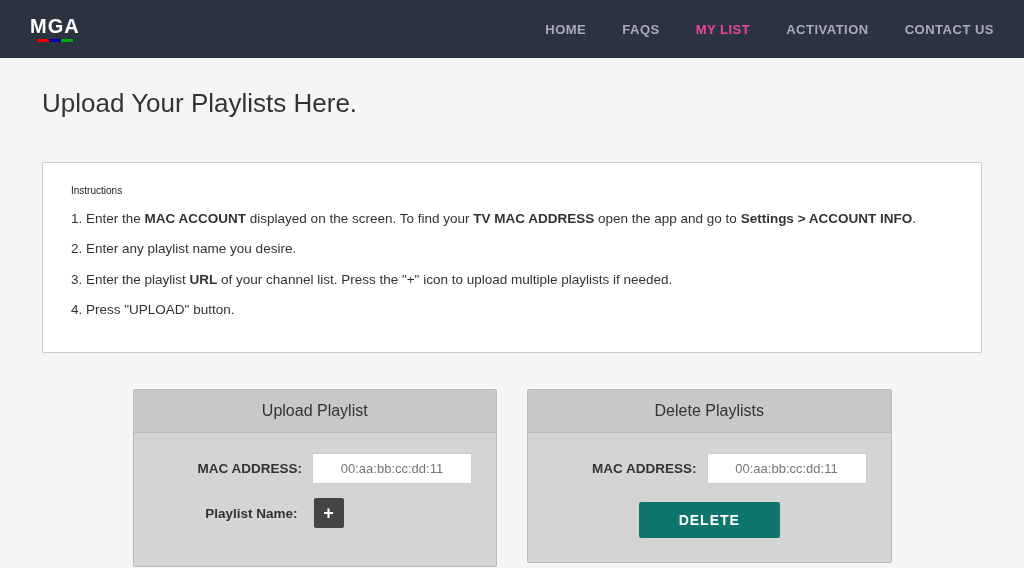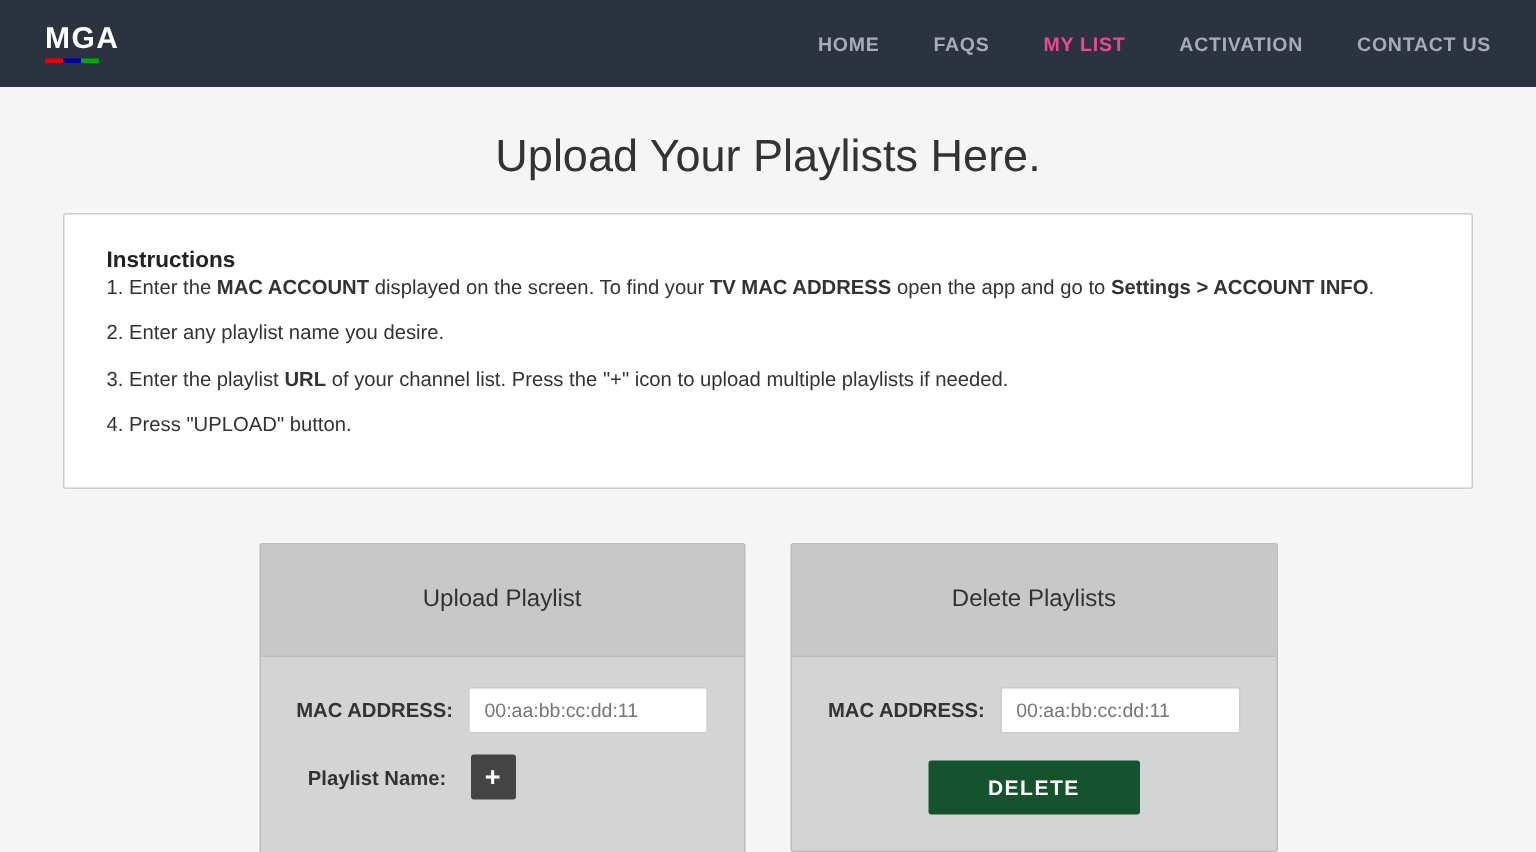"MGA" .logo { align-items: none -> center }
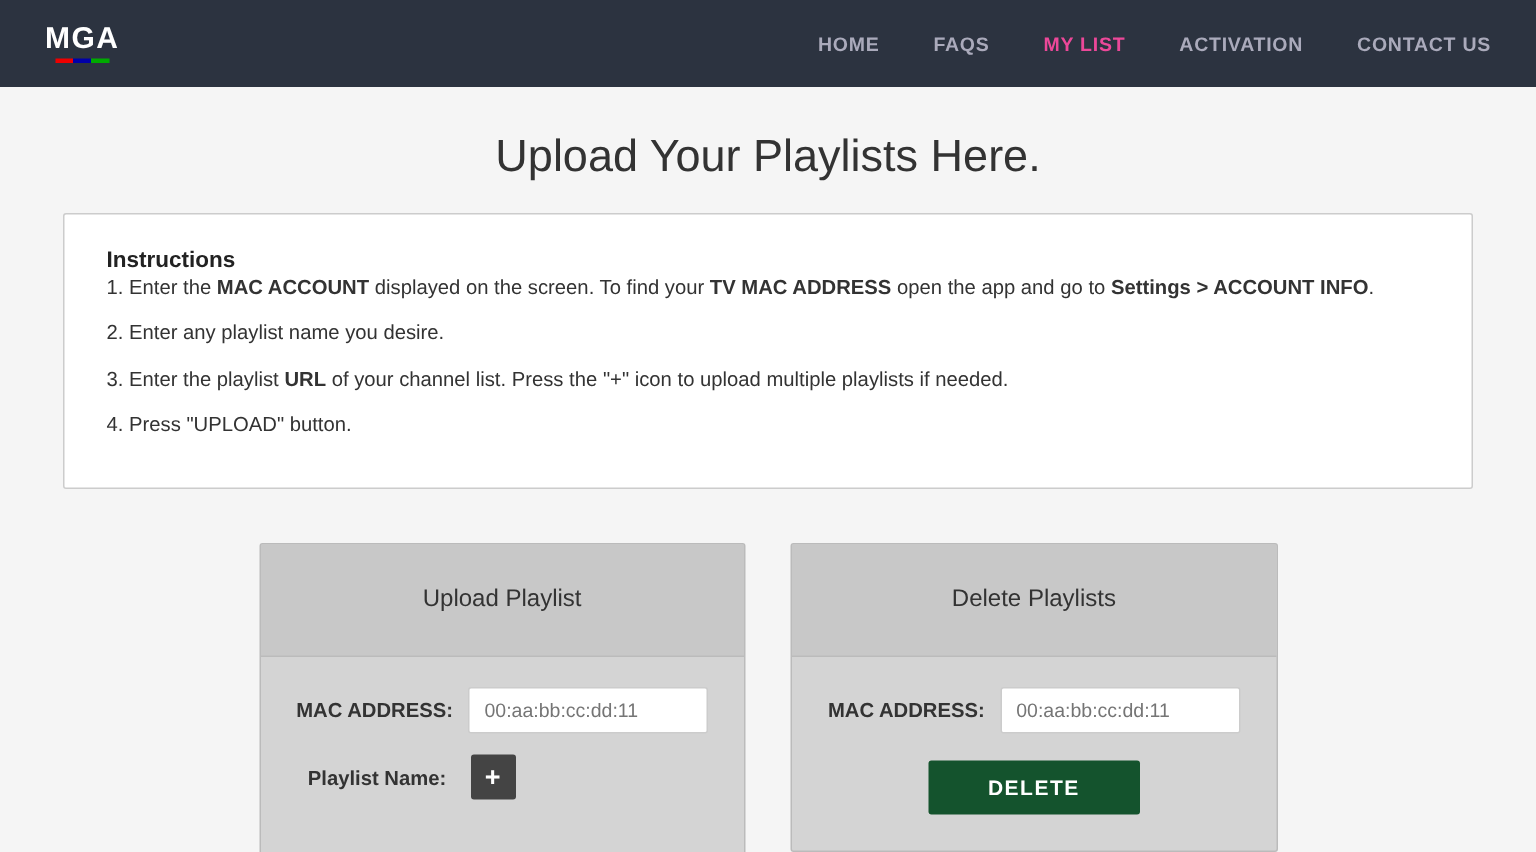"Upload Your Playlists Here." .page-title { font-size: 30px -> 26px; margin-bottom: 20px -> 43px; text-align: center -> none }
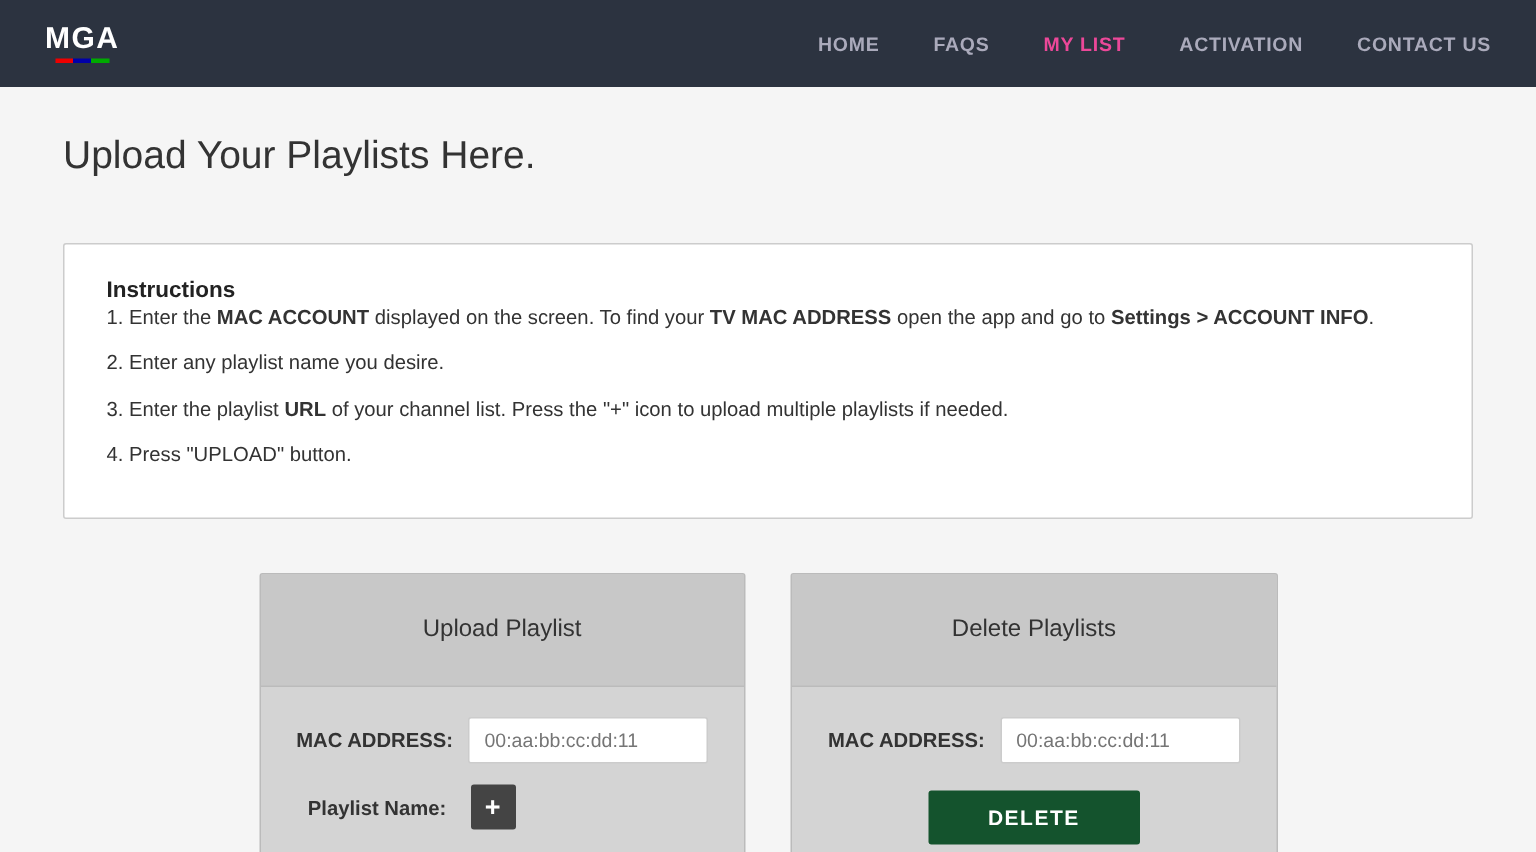"Instructions" .instructions-box h3 { font-size: 15px -> 10px; font-weight: bold -> normal; margin-bottom: 0 -> 13px }
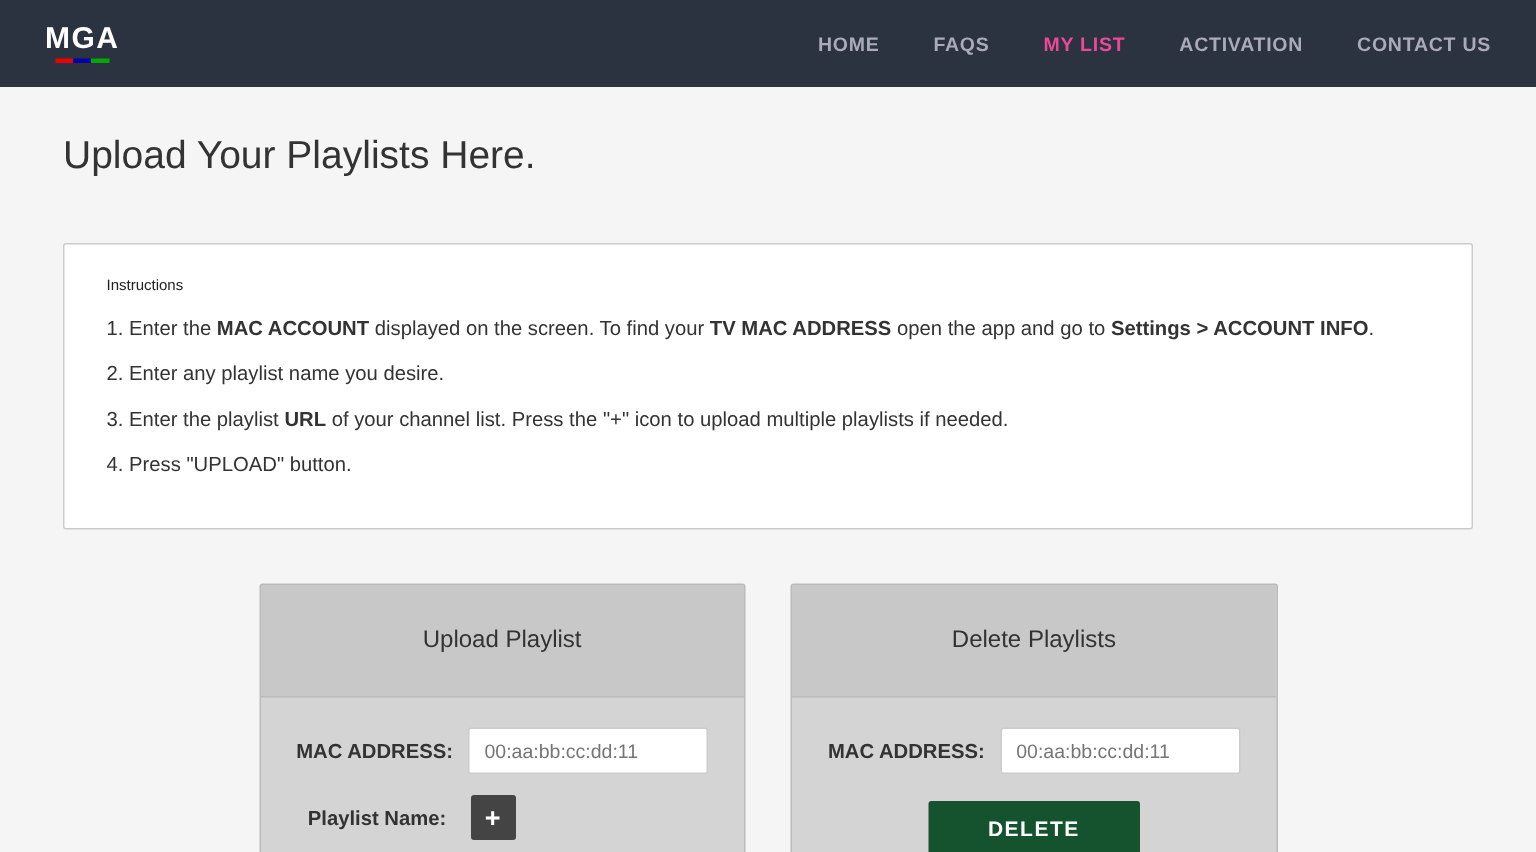"Upload Playlist" .panel-header { padding: 28px 20px -> 12px 20px }
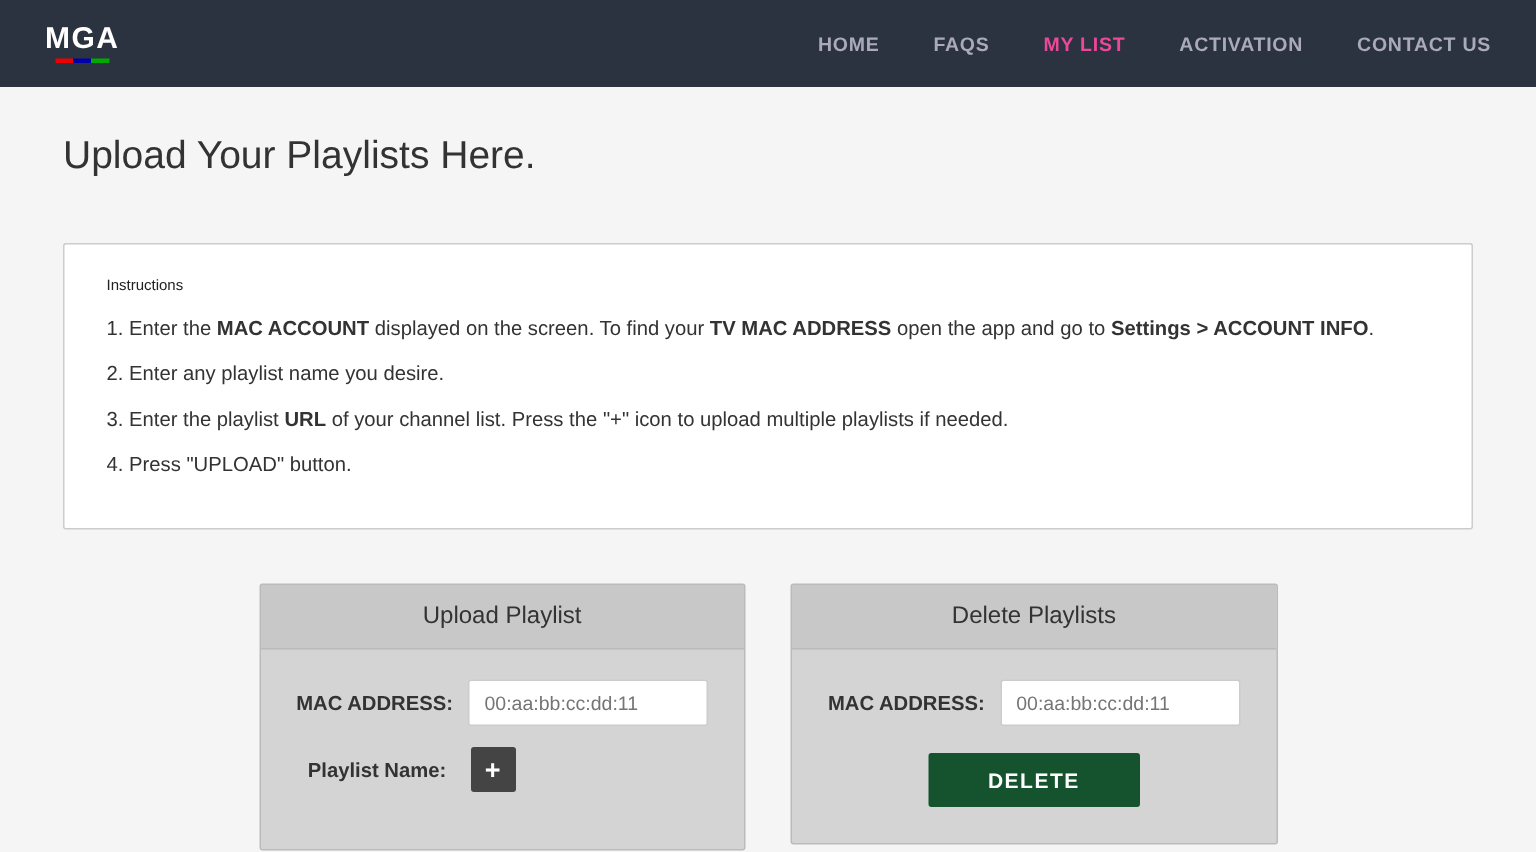"MAC ADDRESS:" .form-label { margin-left: none -> 40px }
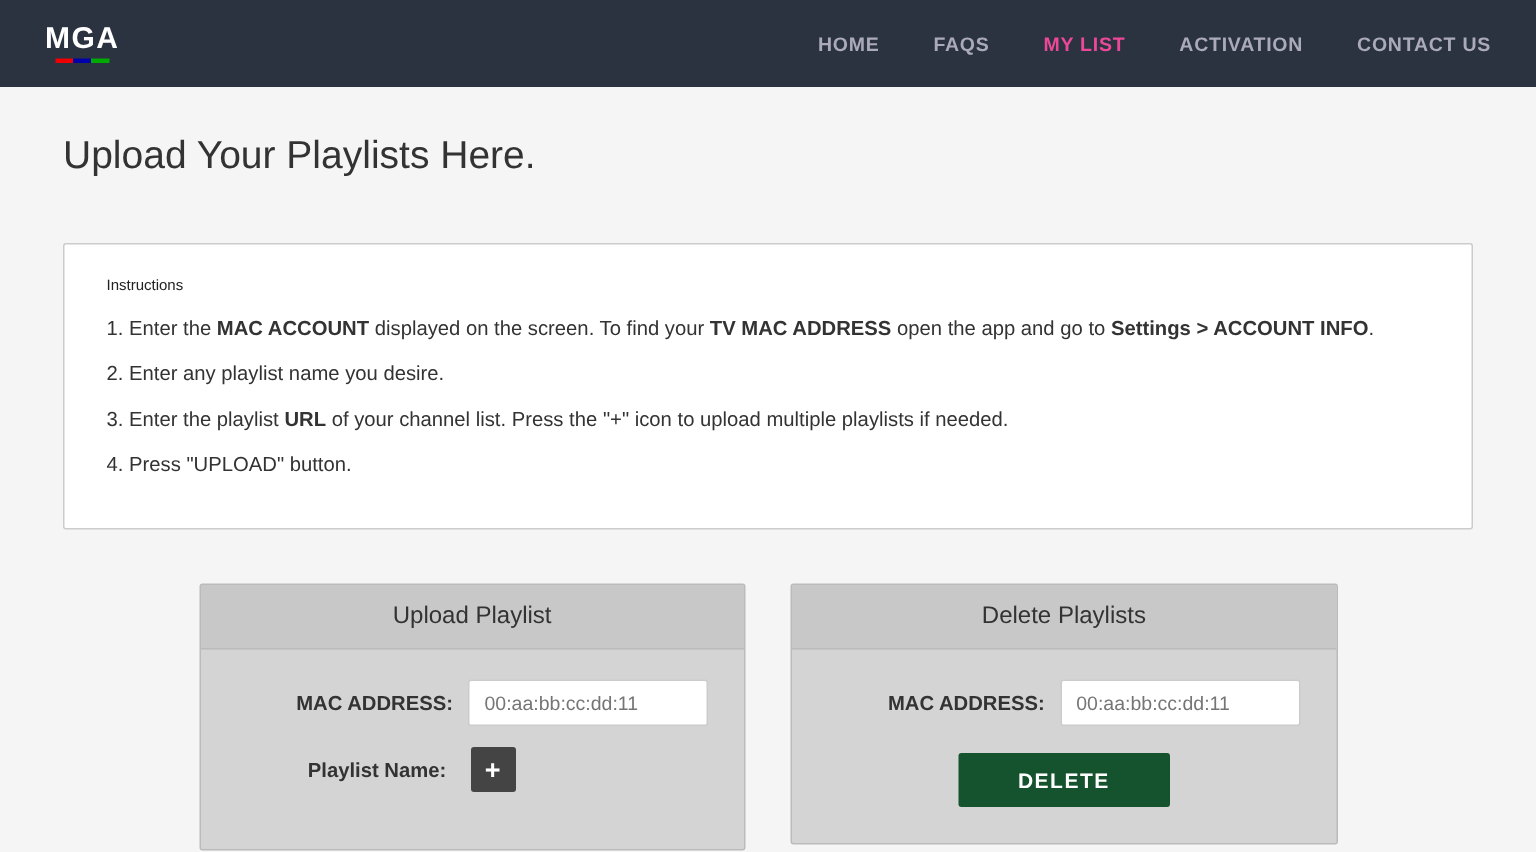"00:aa:bb:cc:dd:11" .form-input { text-align: none -> center }
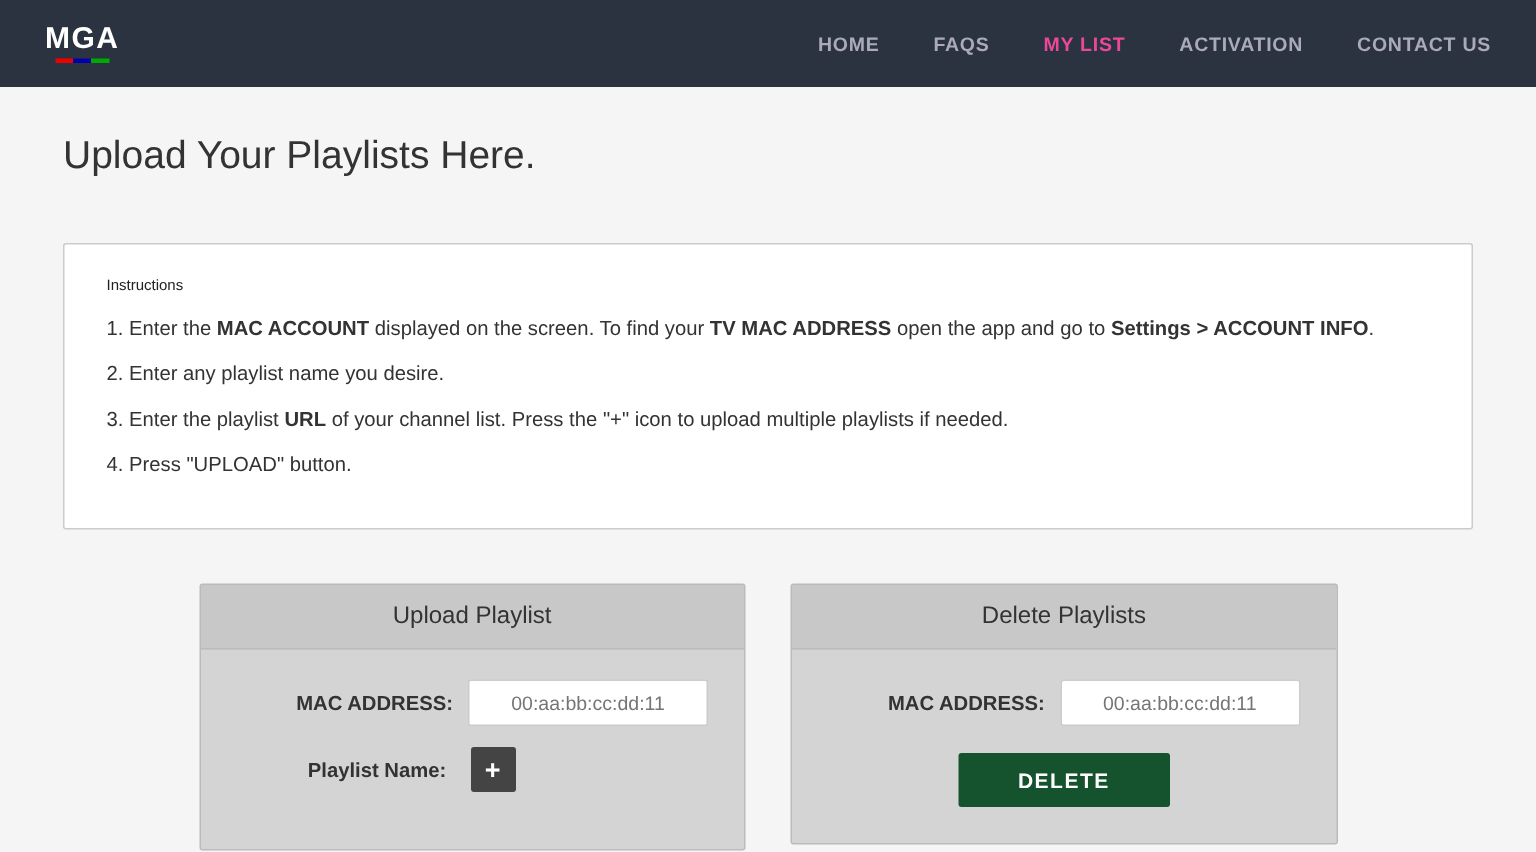"DELETE" .delete-btn { background: #14532d -> #0f766e }
